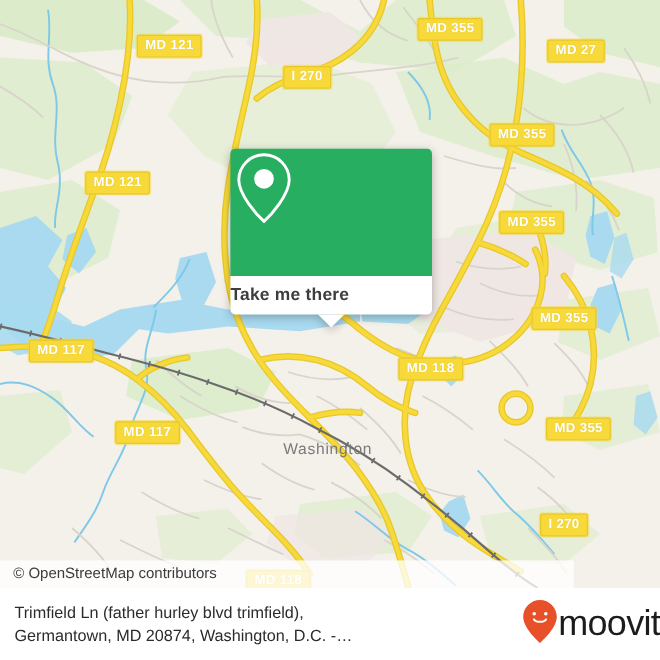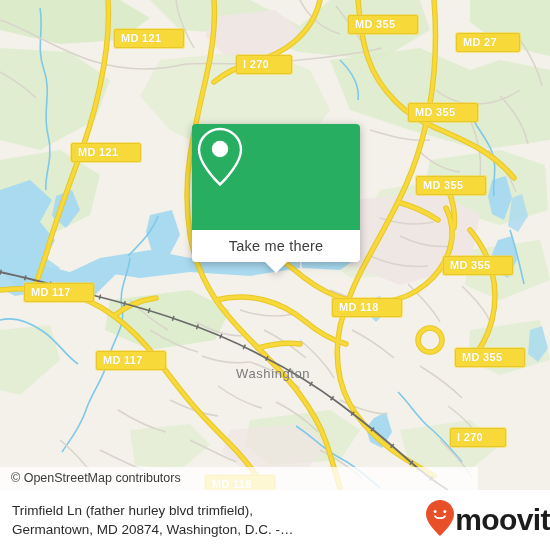"MD 355" .shield { padding: 1px 22px 2px 6px -> 1px 6px 2px 6px }
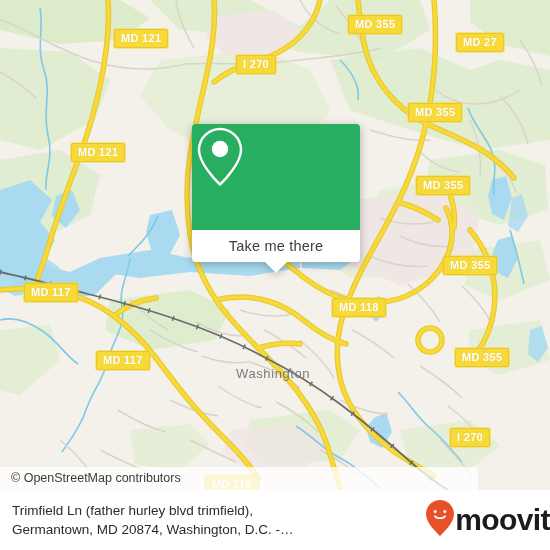"Take me there" #callout-body { font-weight: none -> bold; justify-content: center -> flex-start }
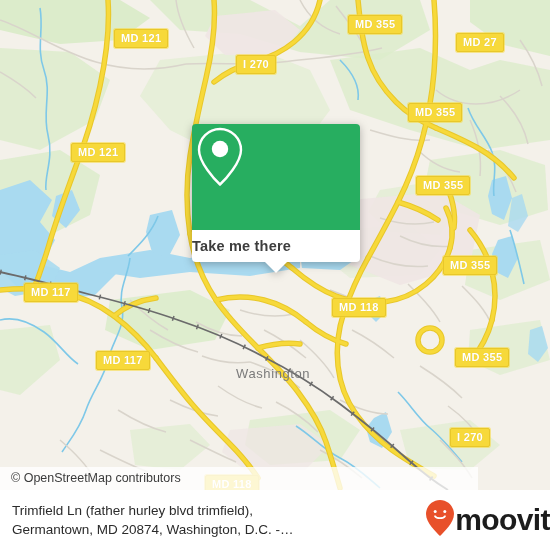"moovit" #brand { font-weight: bold -> none }
